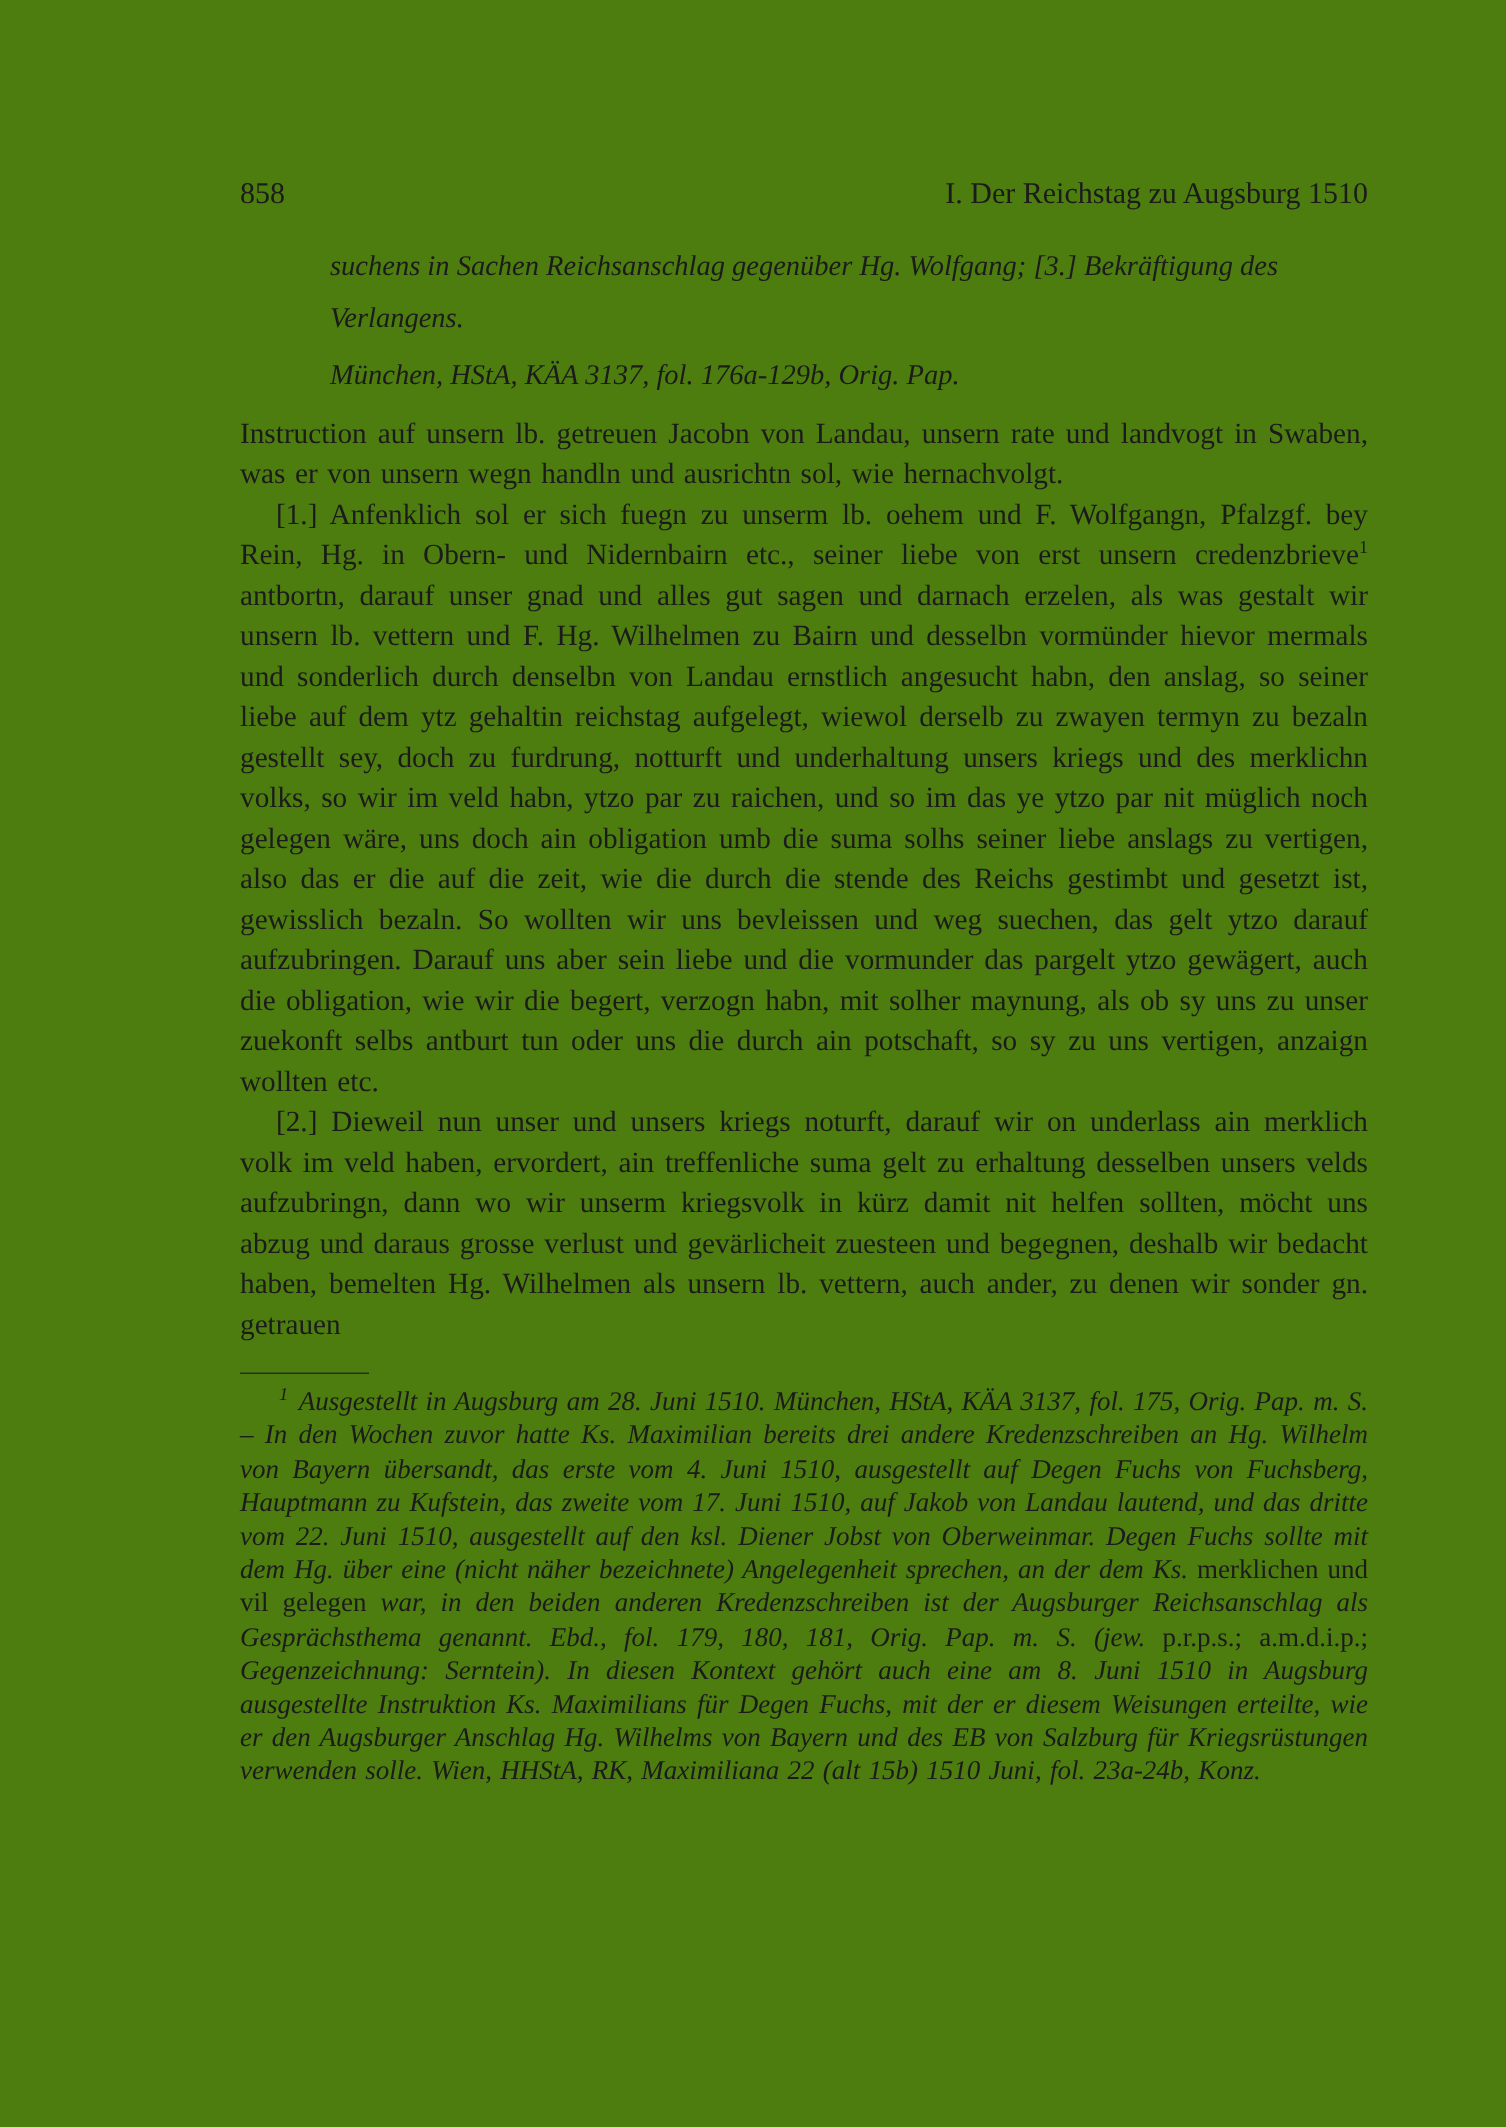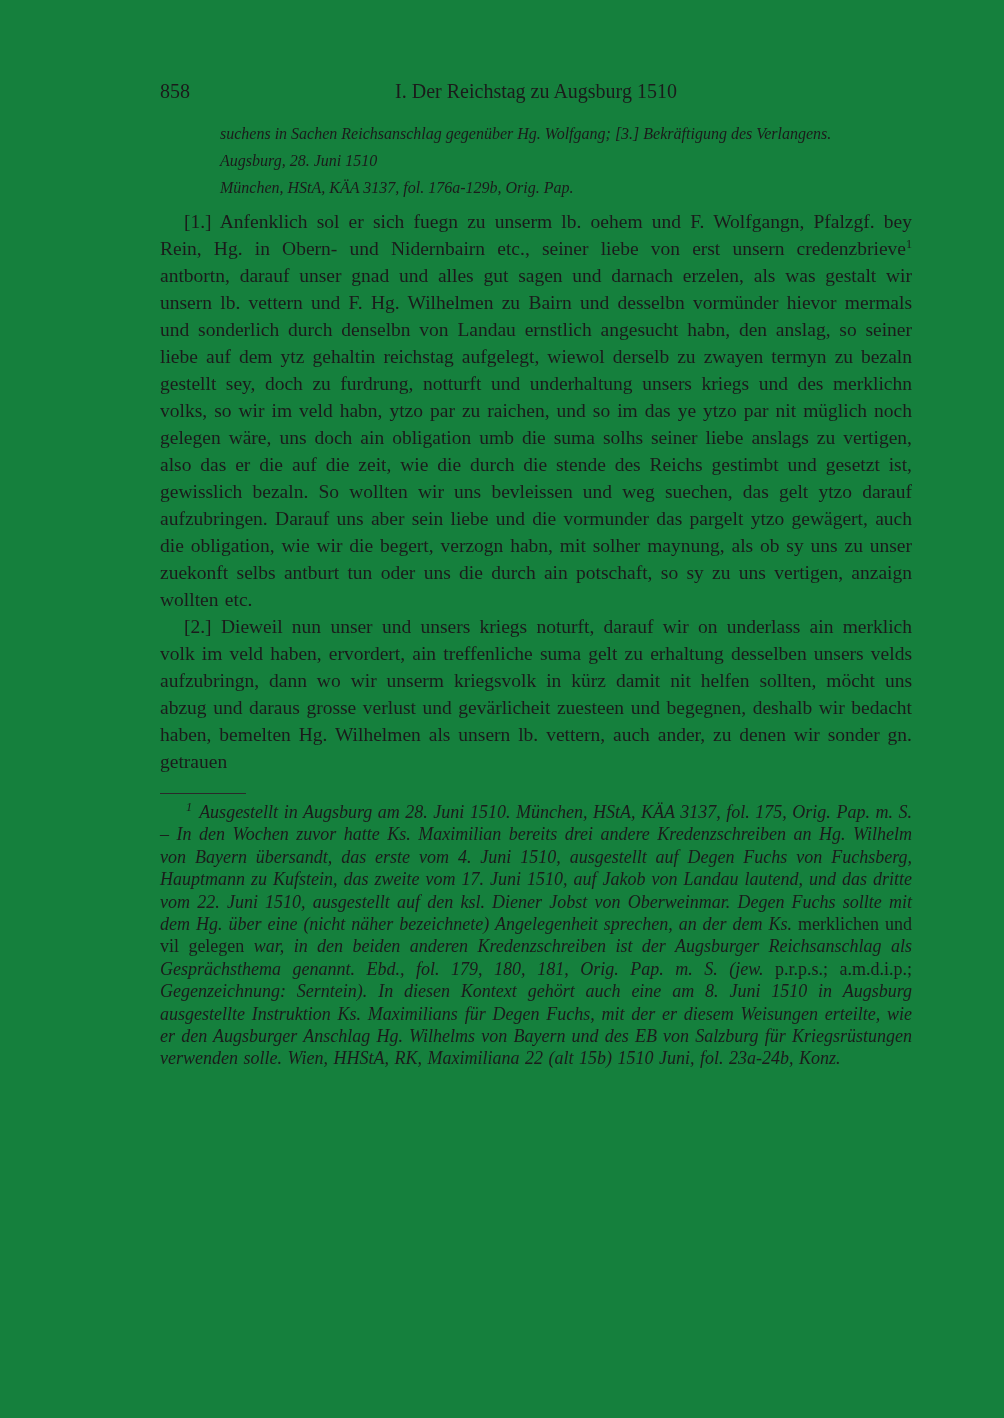"858" .page { background: #15803d -> #4d7c0f }
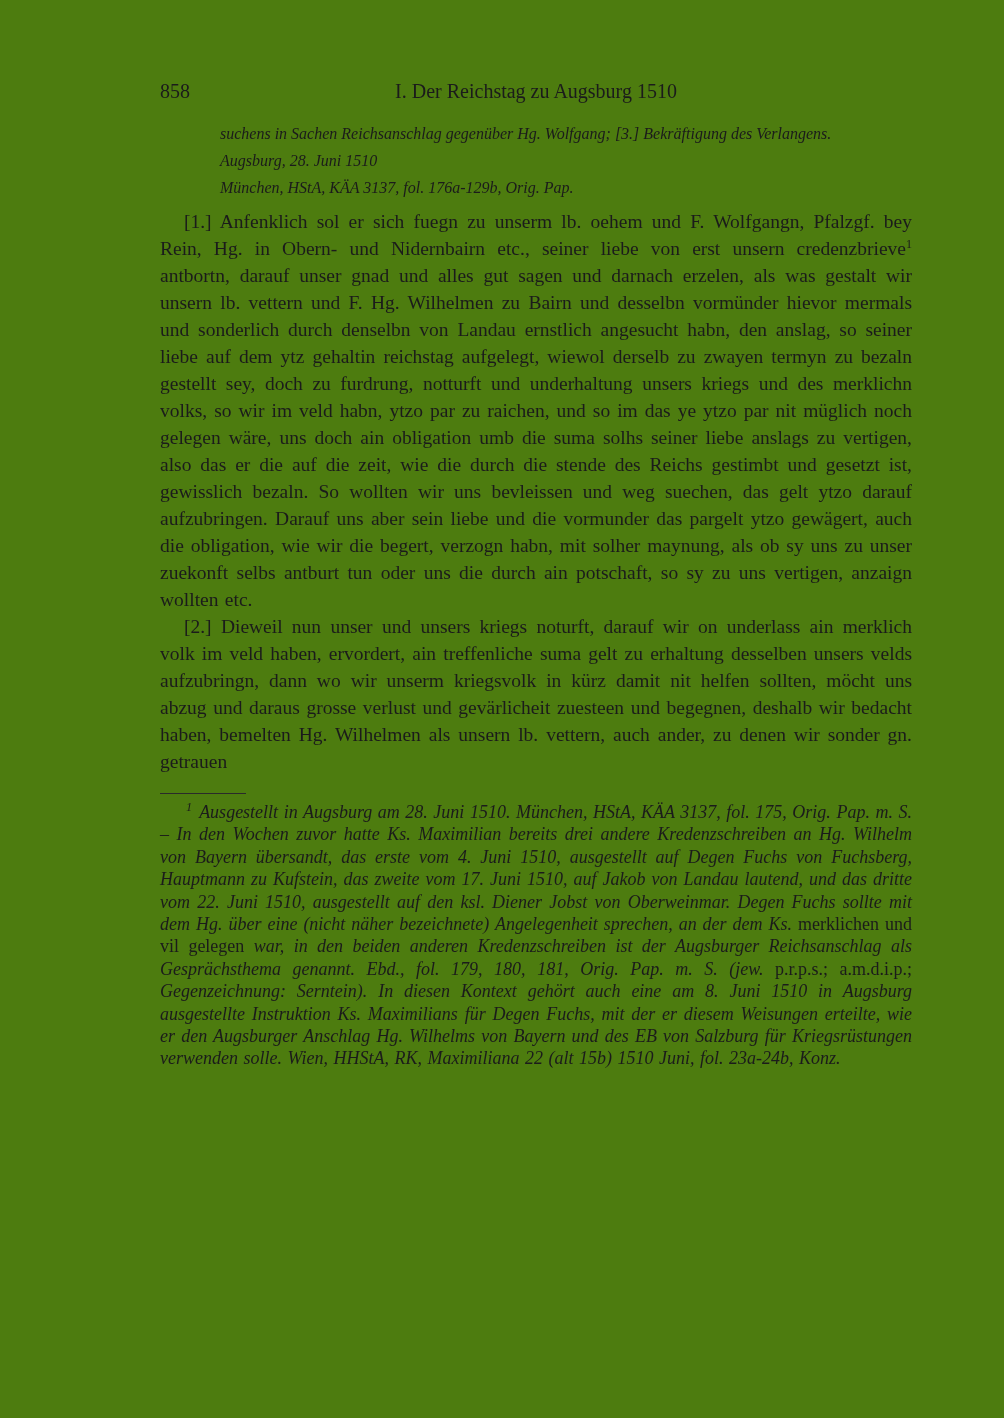"I. Der Reichstag zu Augsburg" .running-head { margin-top: none -> 38px; text-align: center -> right }
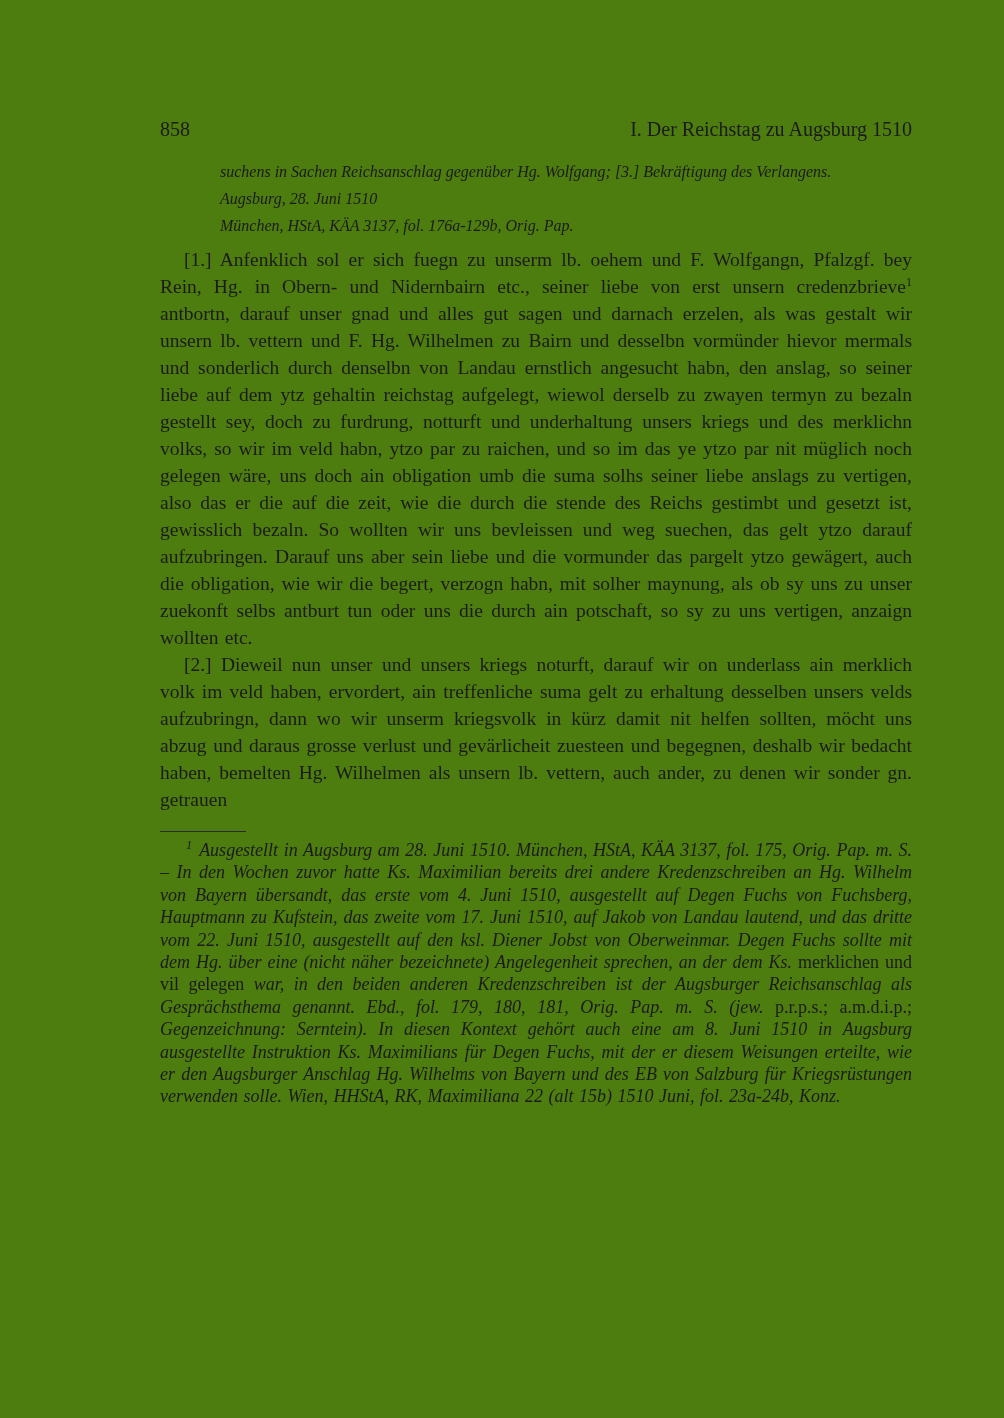"suchens in Sachen Reichsanschlag" .headblock { font-size: 16px -> 19px; line-height: 24px -> 35px }
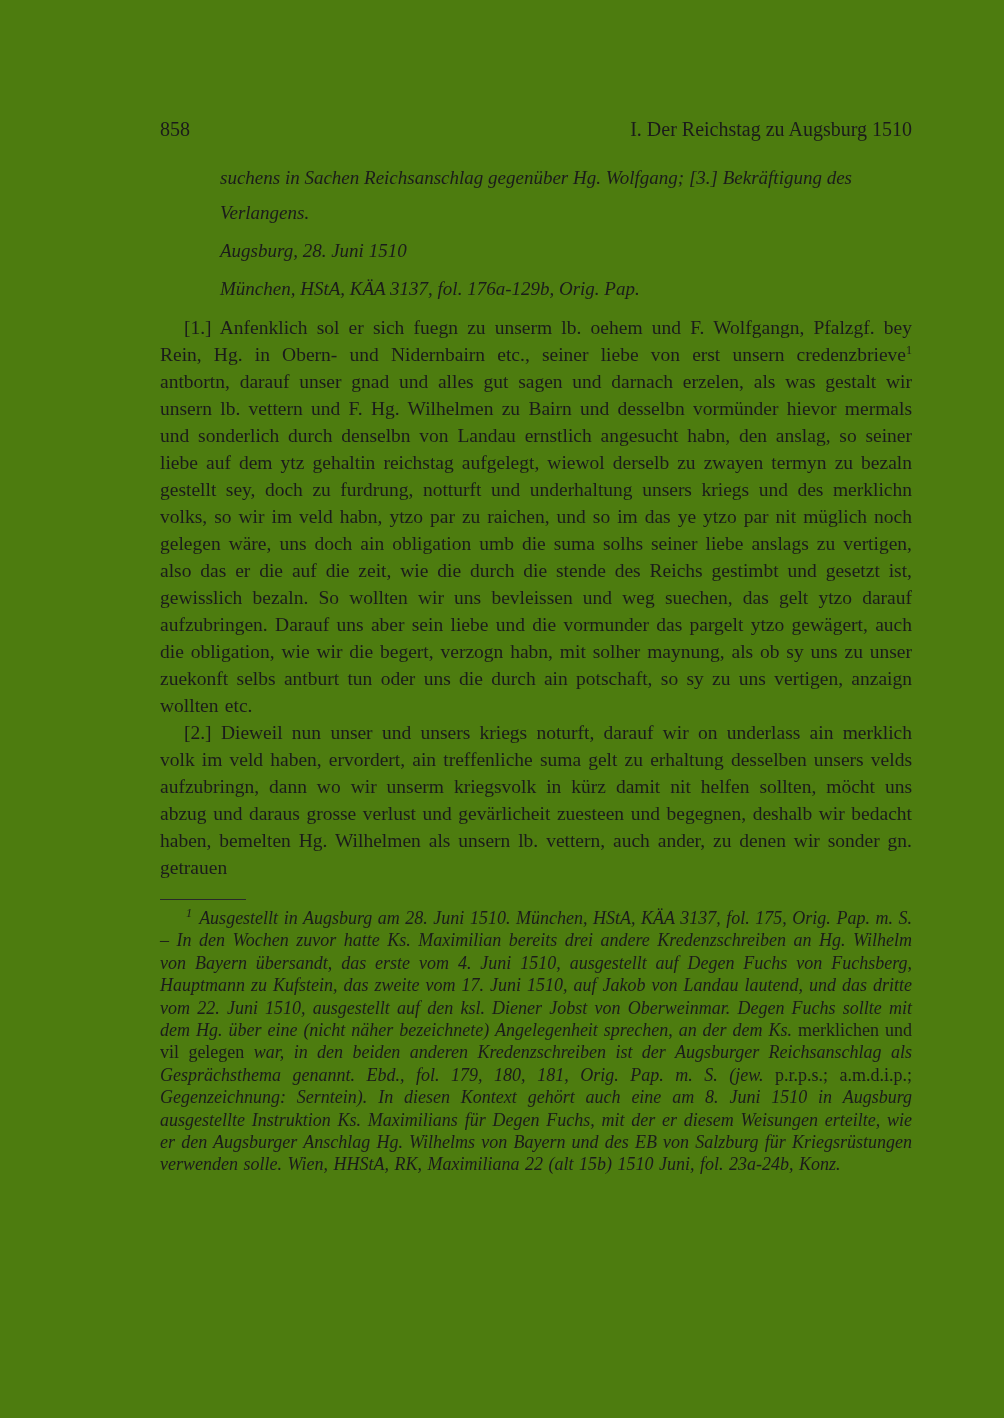"Augsburg, 28. Juni 1510" p.dateline { html: <p>Augsburg, 28. Juni 1510</p> -> none }
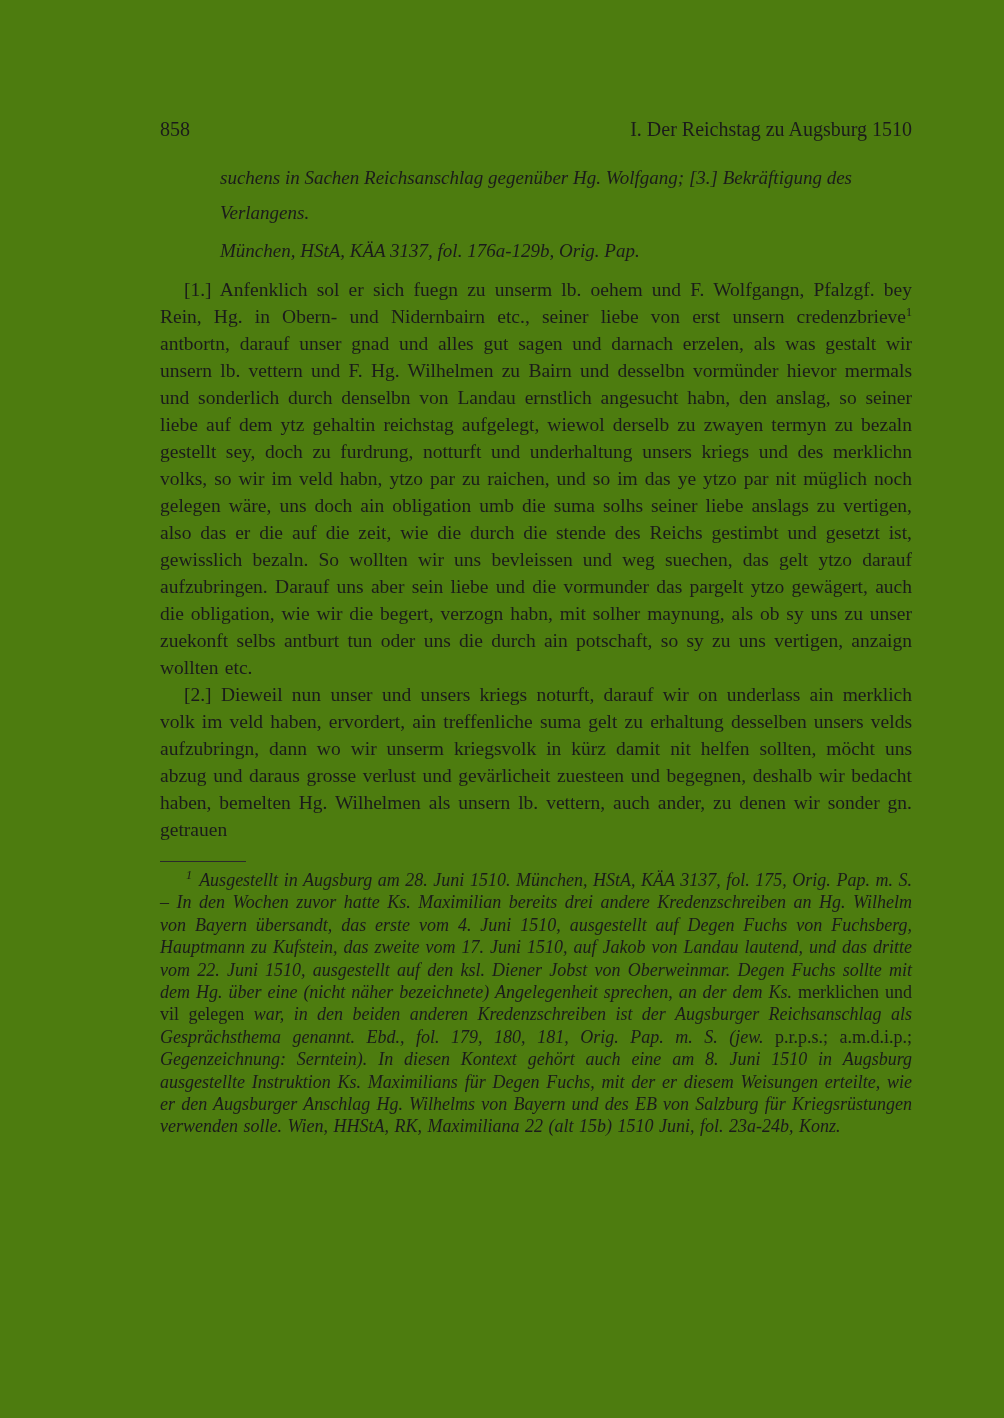"Instruction auf unsern lb. getreuen" p { html: none -> <p>Instruction auf unsern lb. getreuen Jacobn von Landau, unsern rate und landvogt in Swaben, was er von unsern wegn handln und ausrichtn sol, wie hernachvolgt.</p> }
